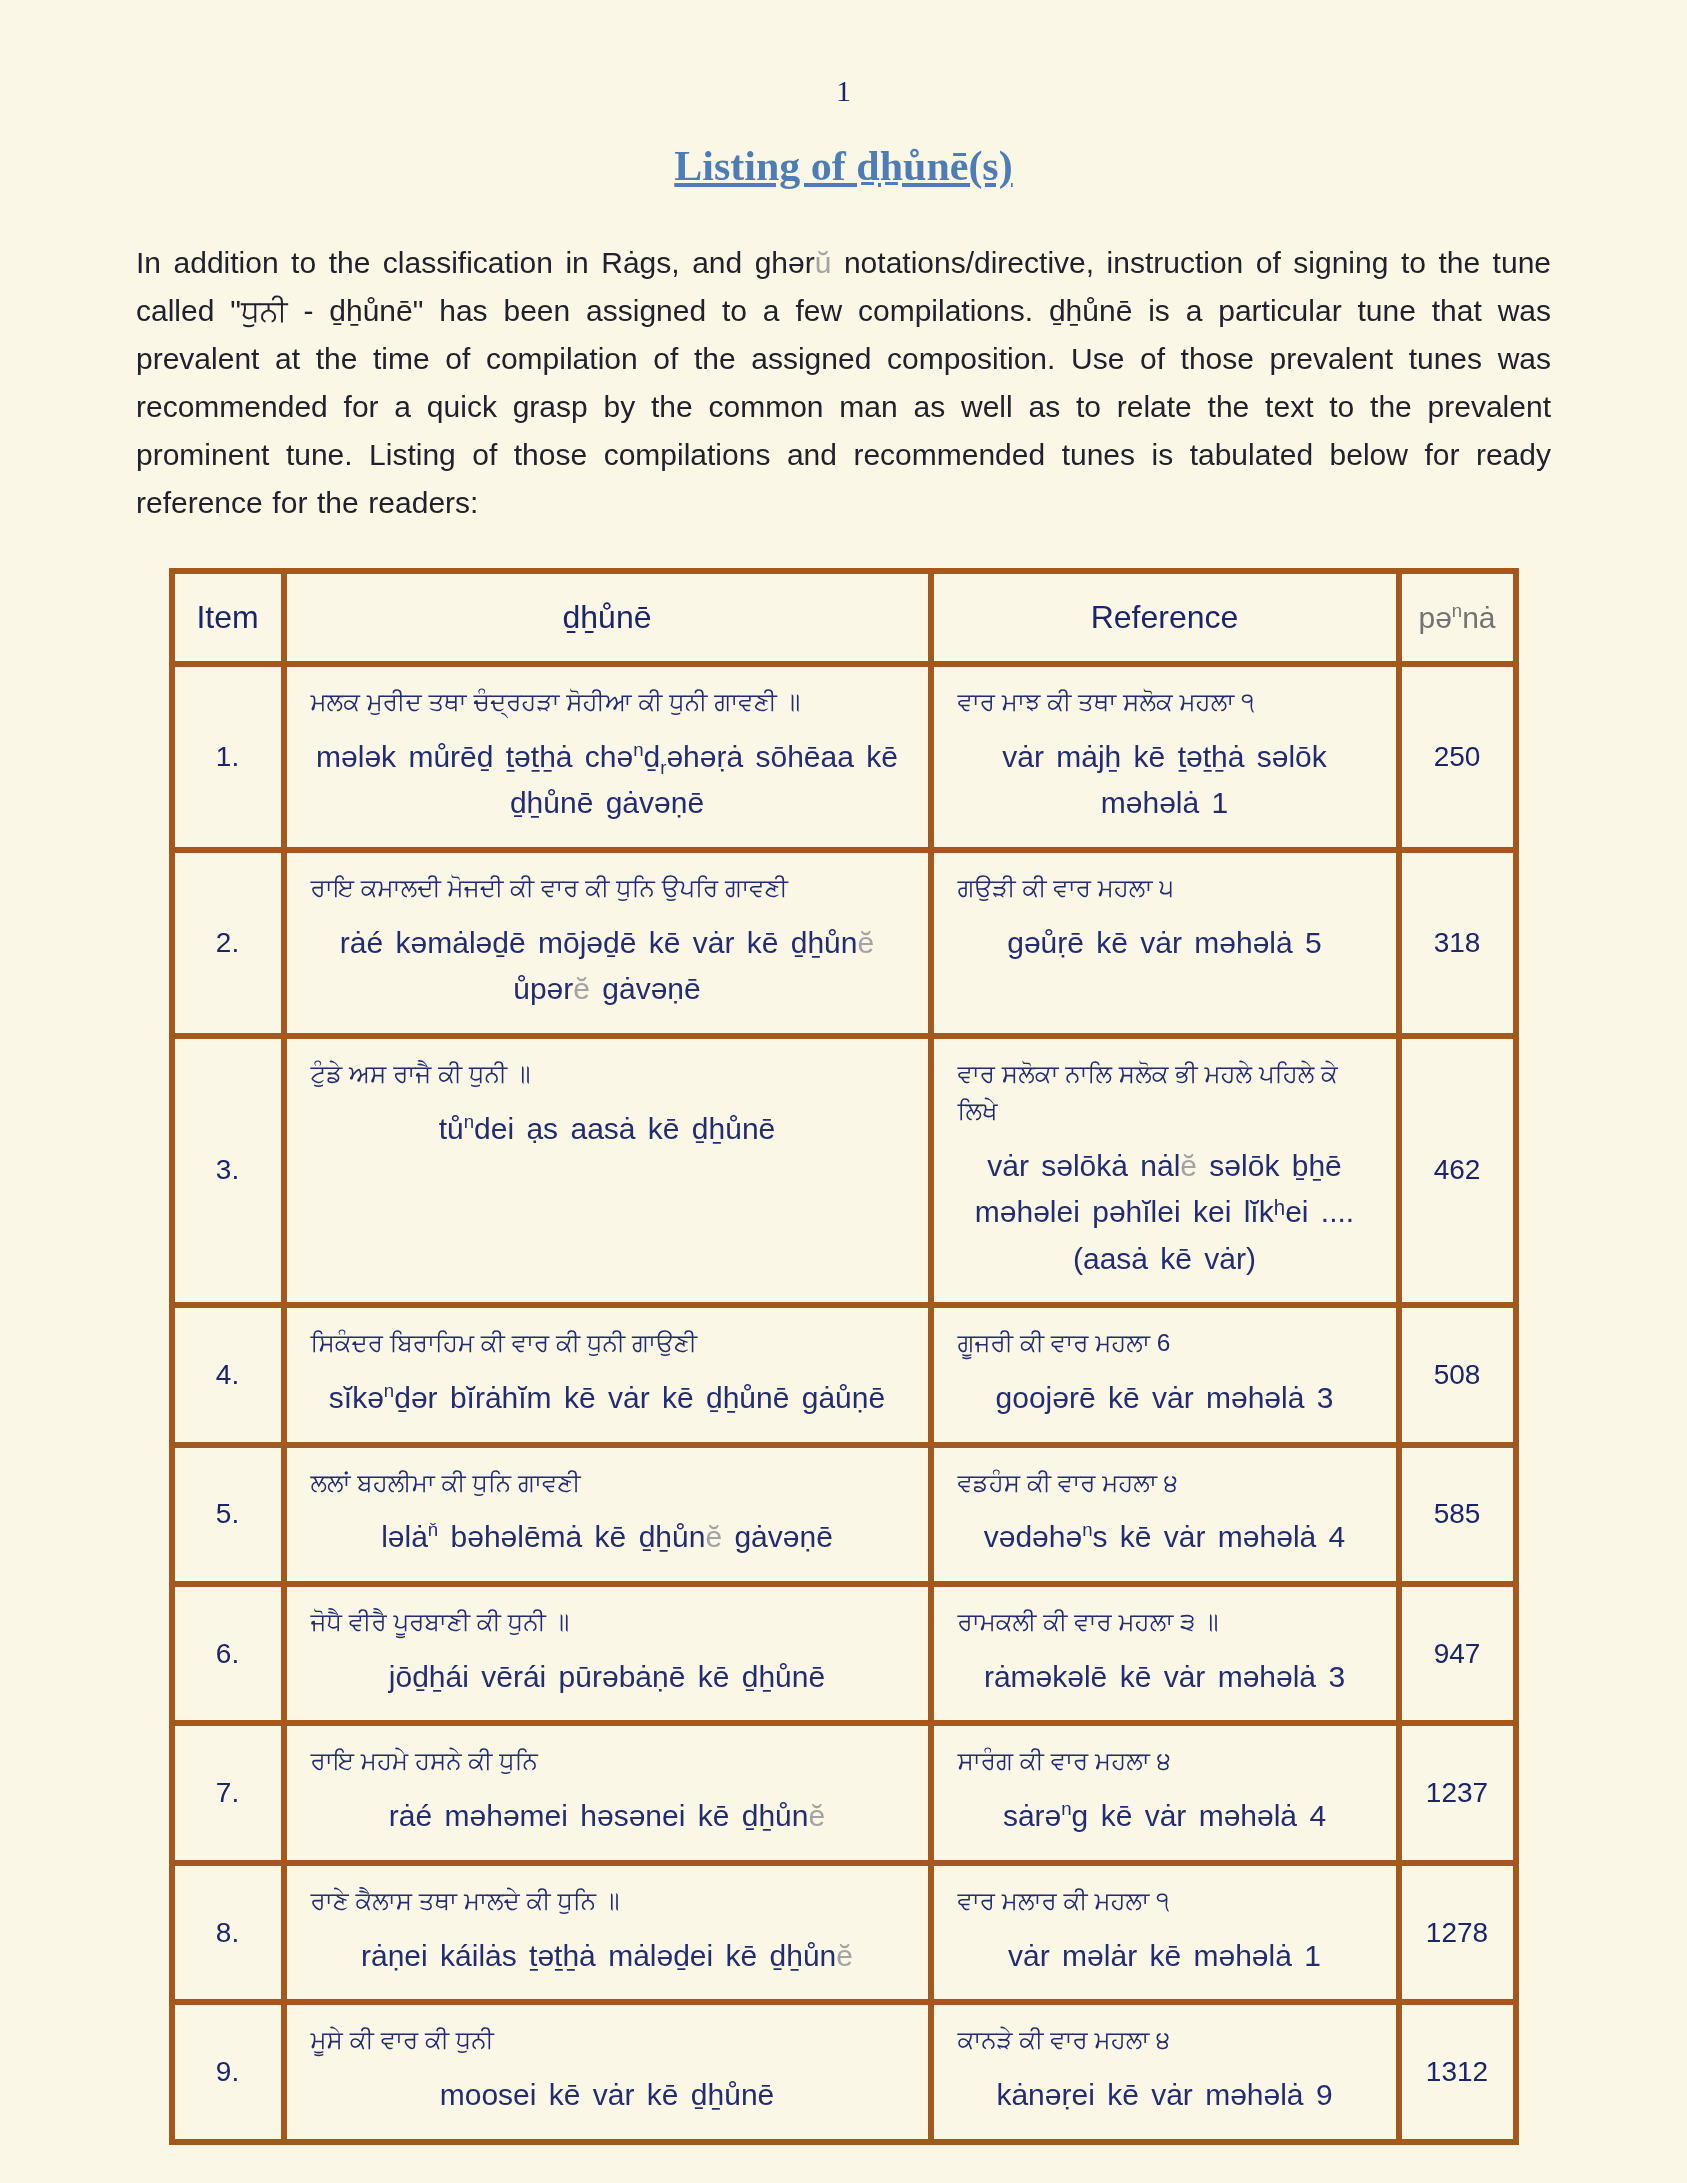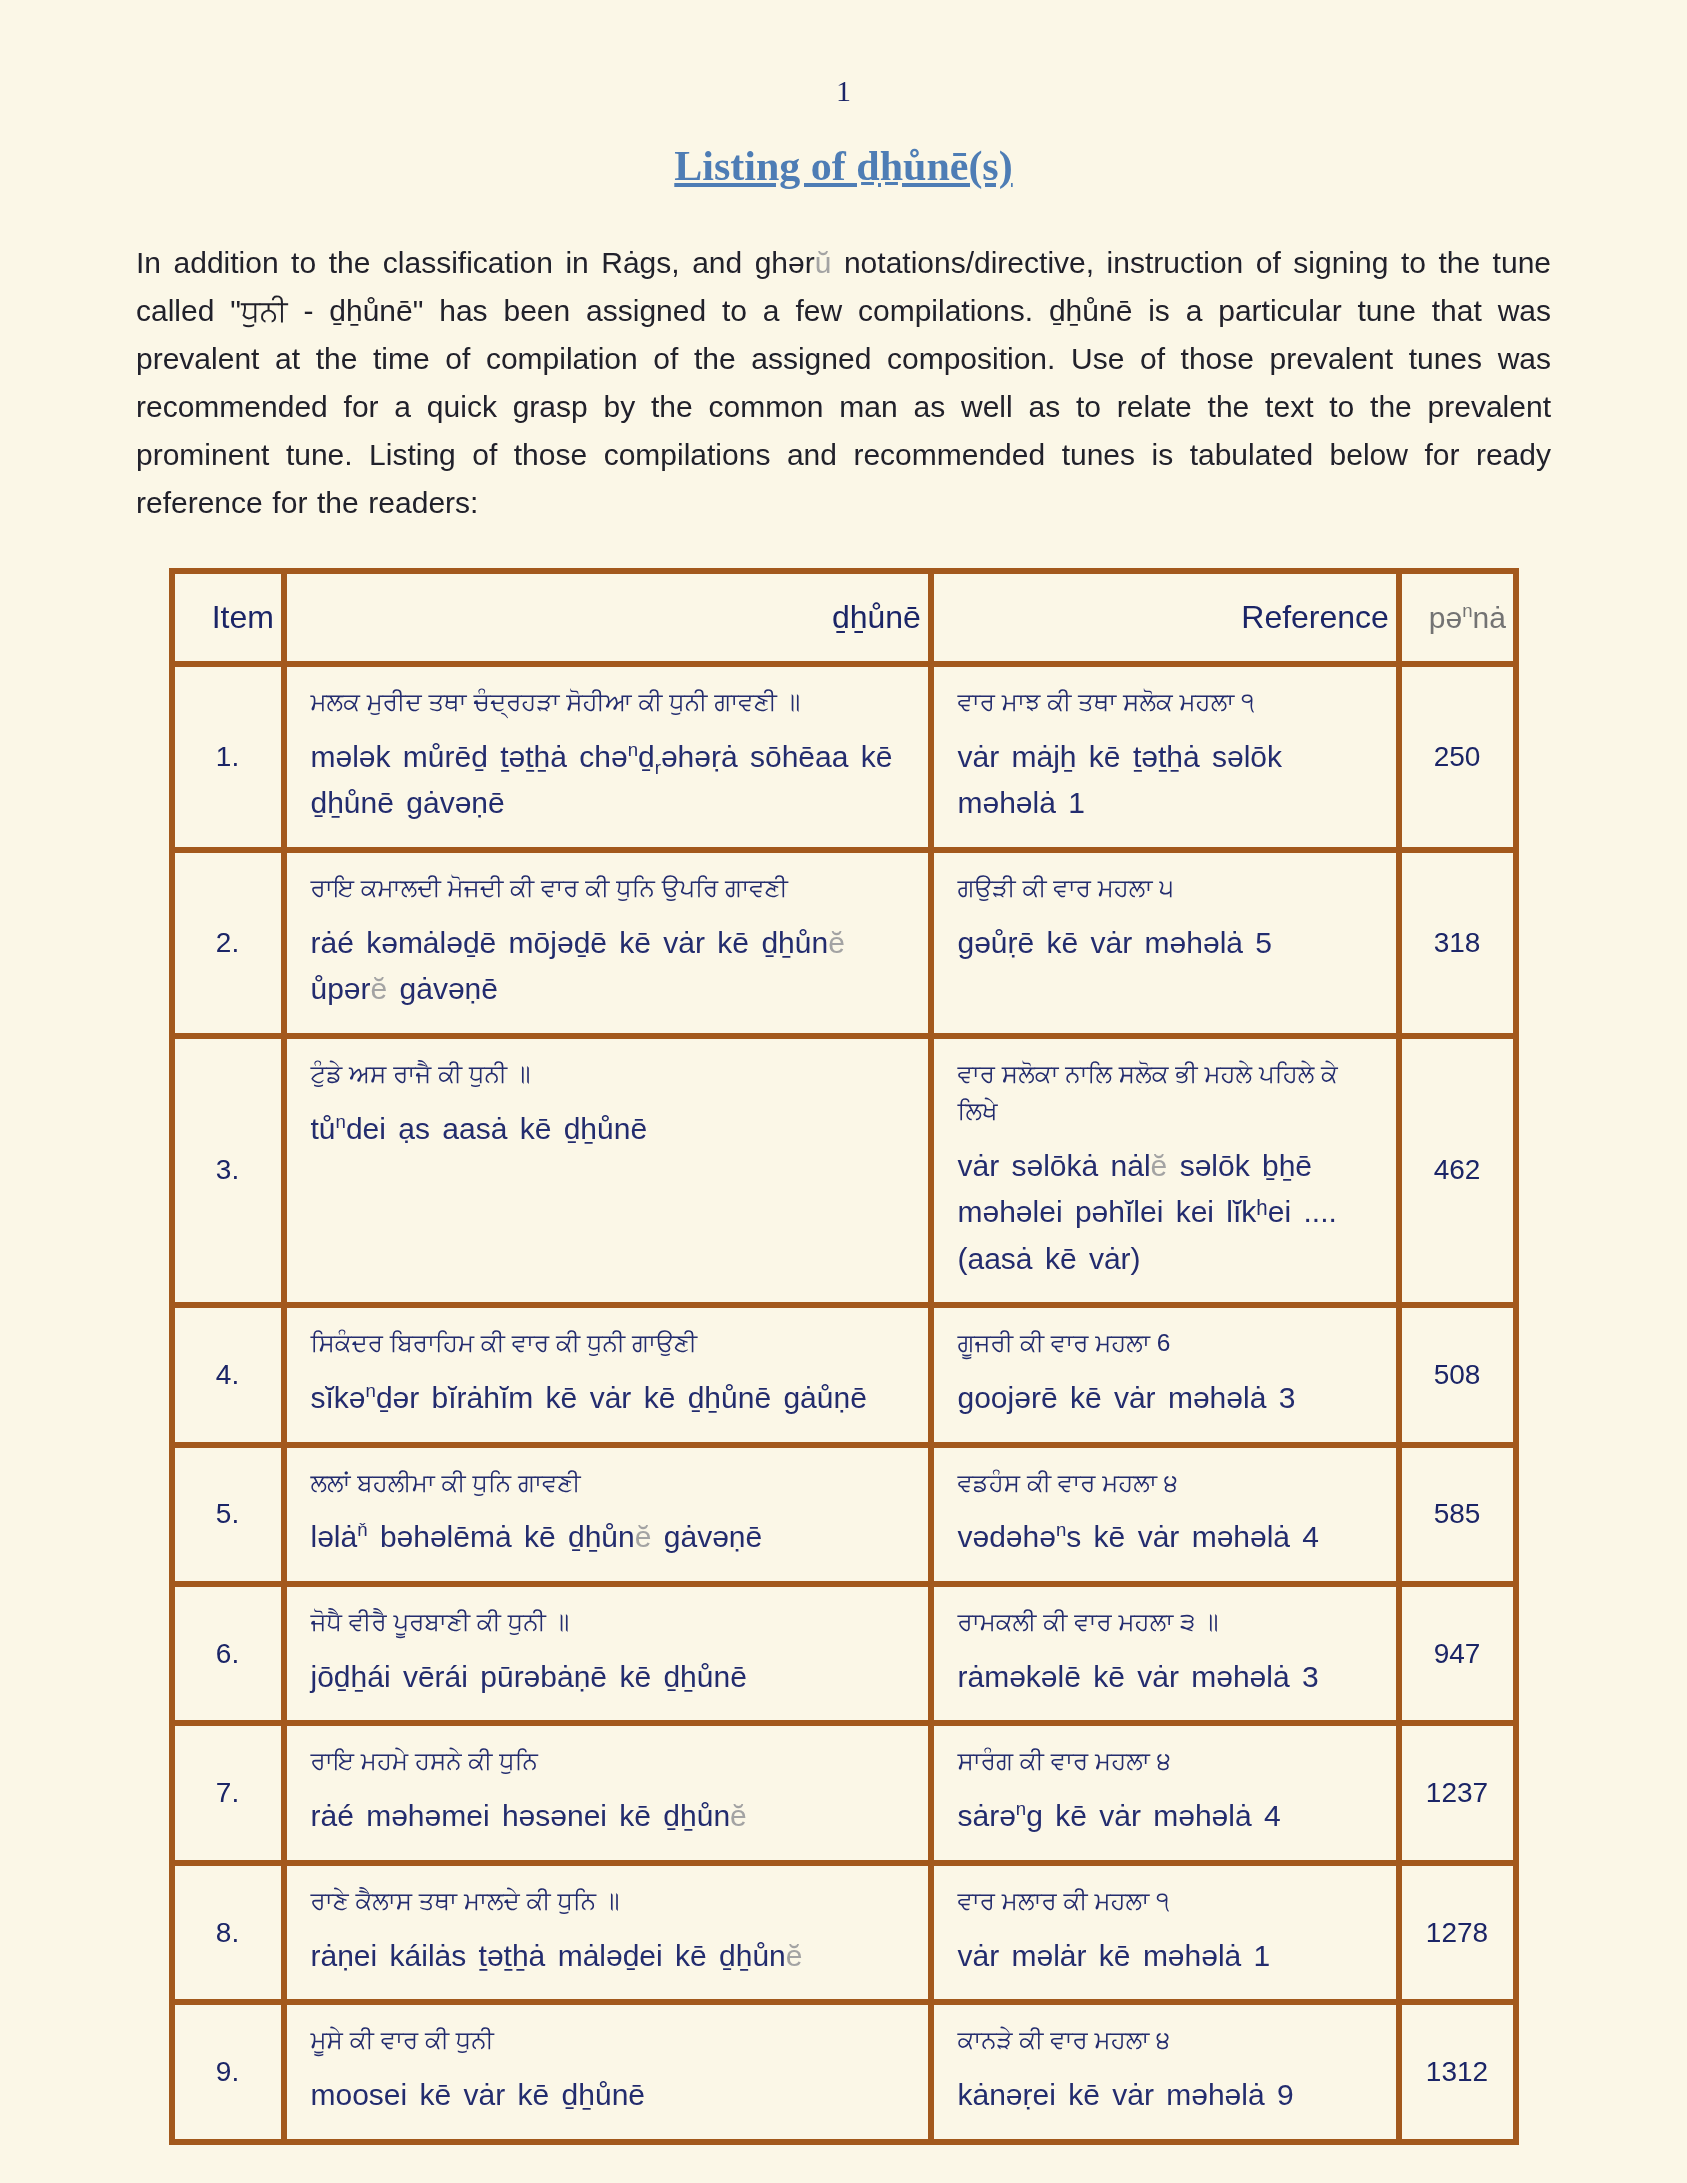"Item" .dhune-table th { text-align: right -> center }
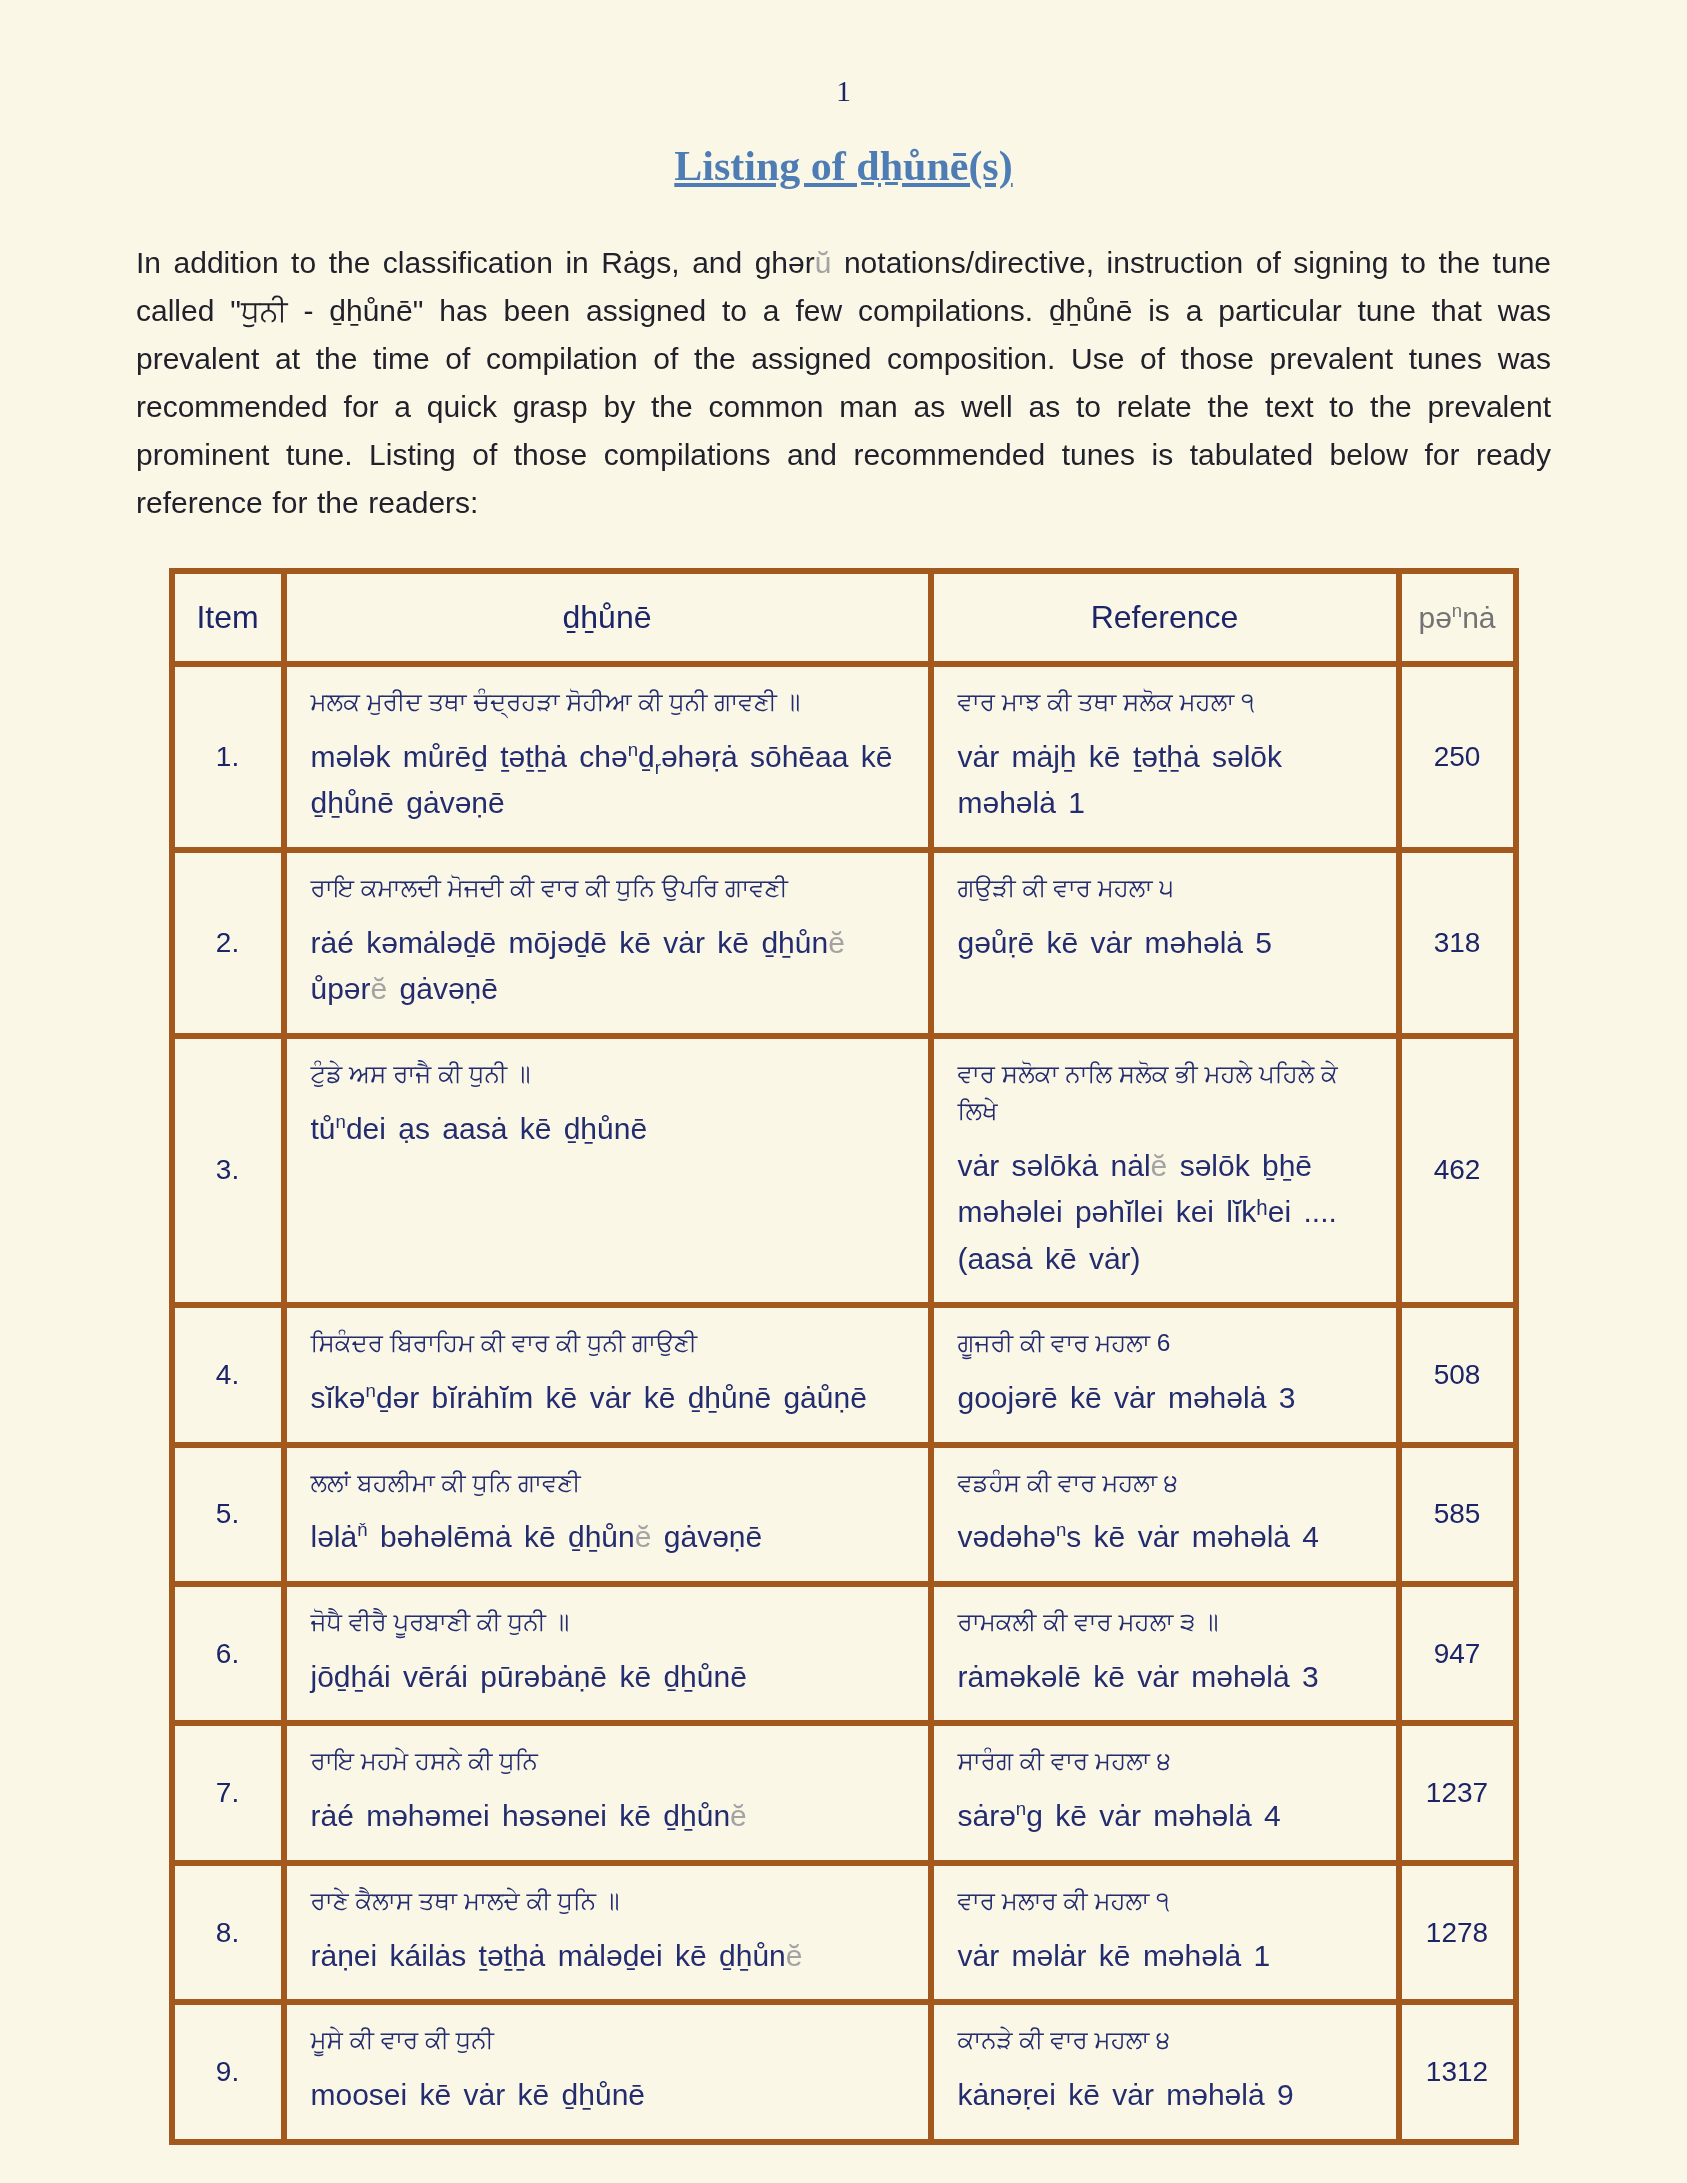"mələk můrēḏ ṯəṯẖȧ chənḏrəhəṛȧ sōhēaa" .roman { text-align: none -> center }
